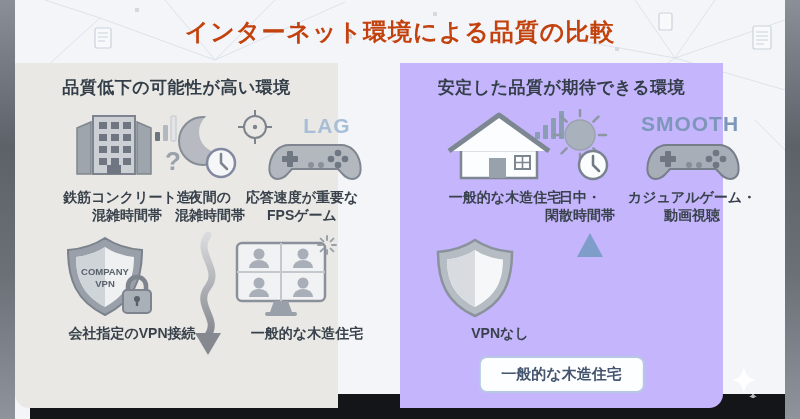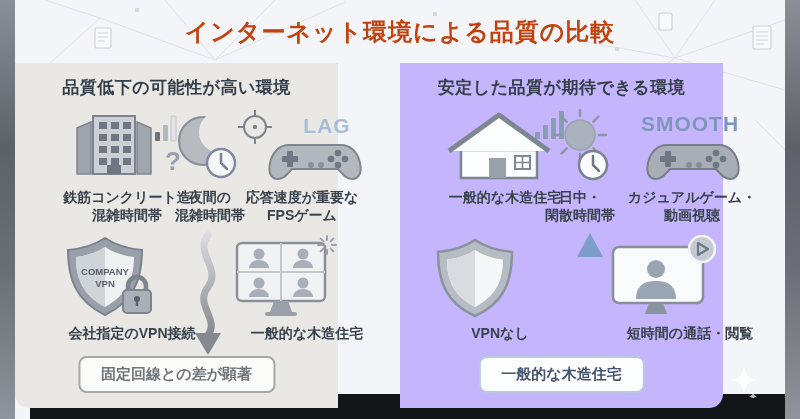"短時間の通話・閲覧" div.item { html: <div> <div> <svg> <rect></rect> <circle></circle> <path></path> <polygon></polygon> <g> <circle></circle> <polygon></polygon> </g> </svg> </div> <div>短時間の通話・閲覧</div> </div> -> none }
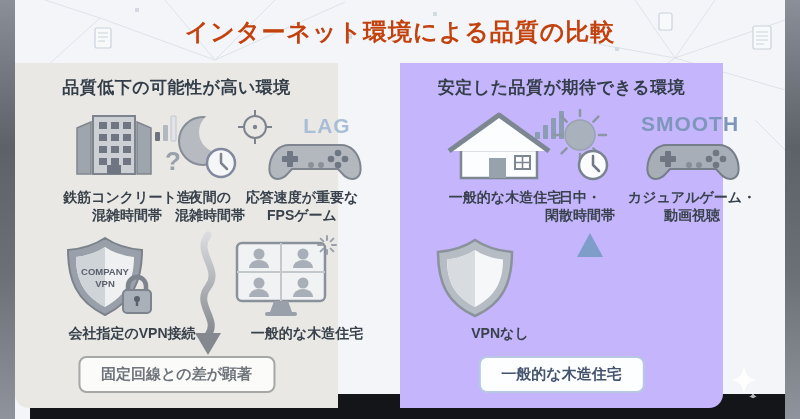"固定回線との差が顕著" div.conclusion { html: <div>固定回線との差が顕著</div> -> none }
